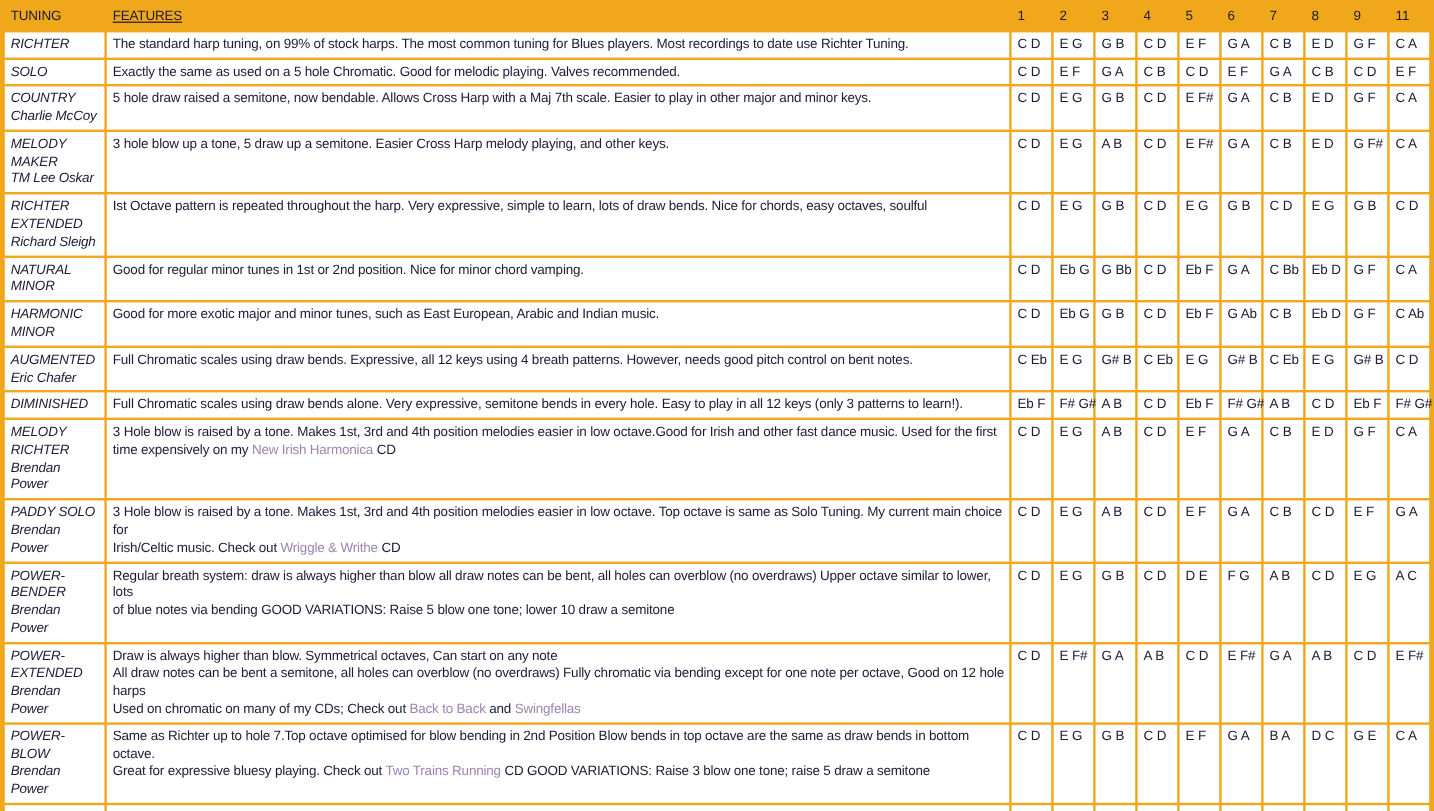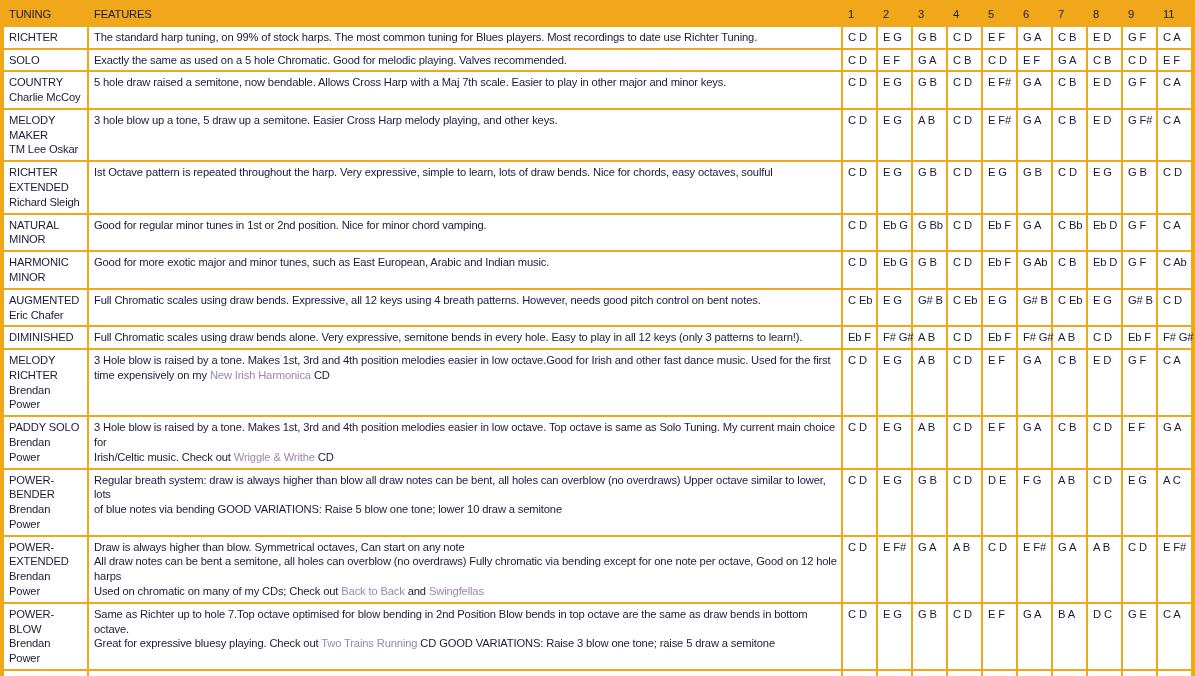"FEATURES" th.col-features { text-decoration: none -> underline }
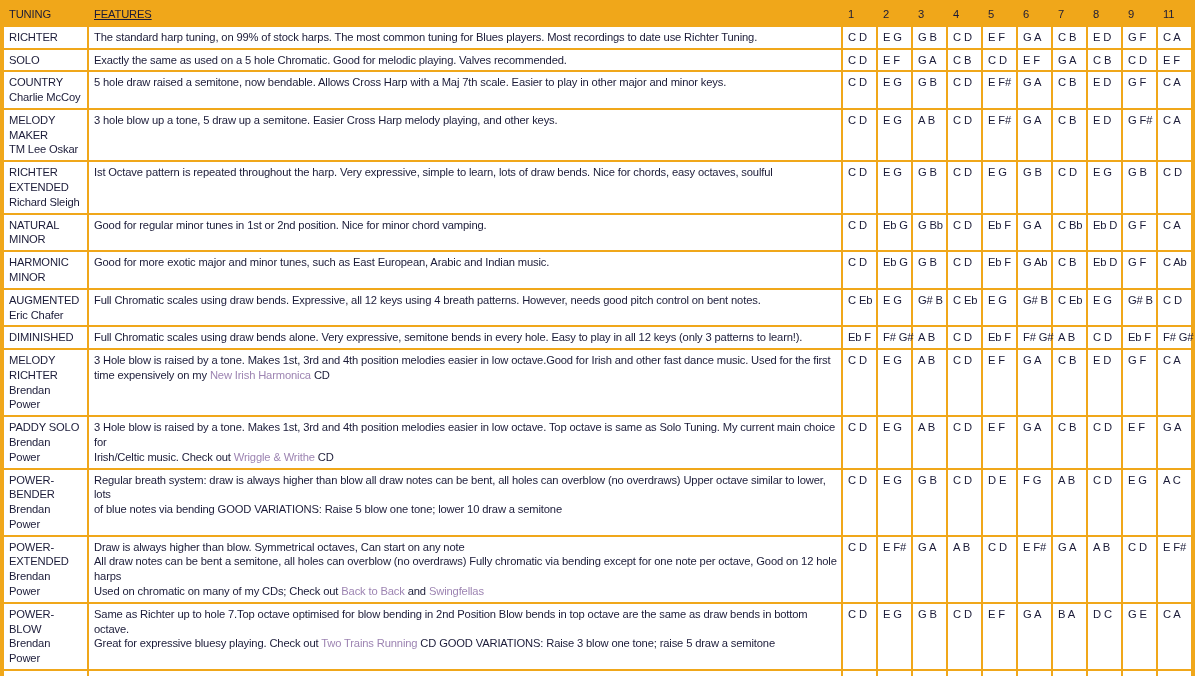"RICHTER" td.tuning-cell { font-style: none -> italic }
